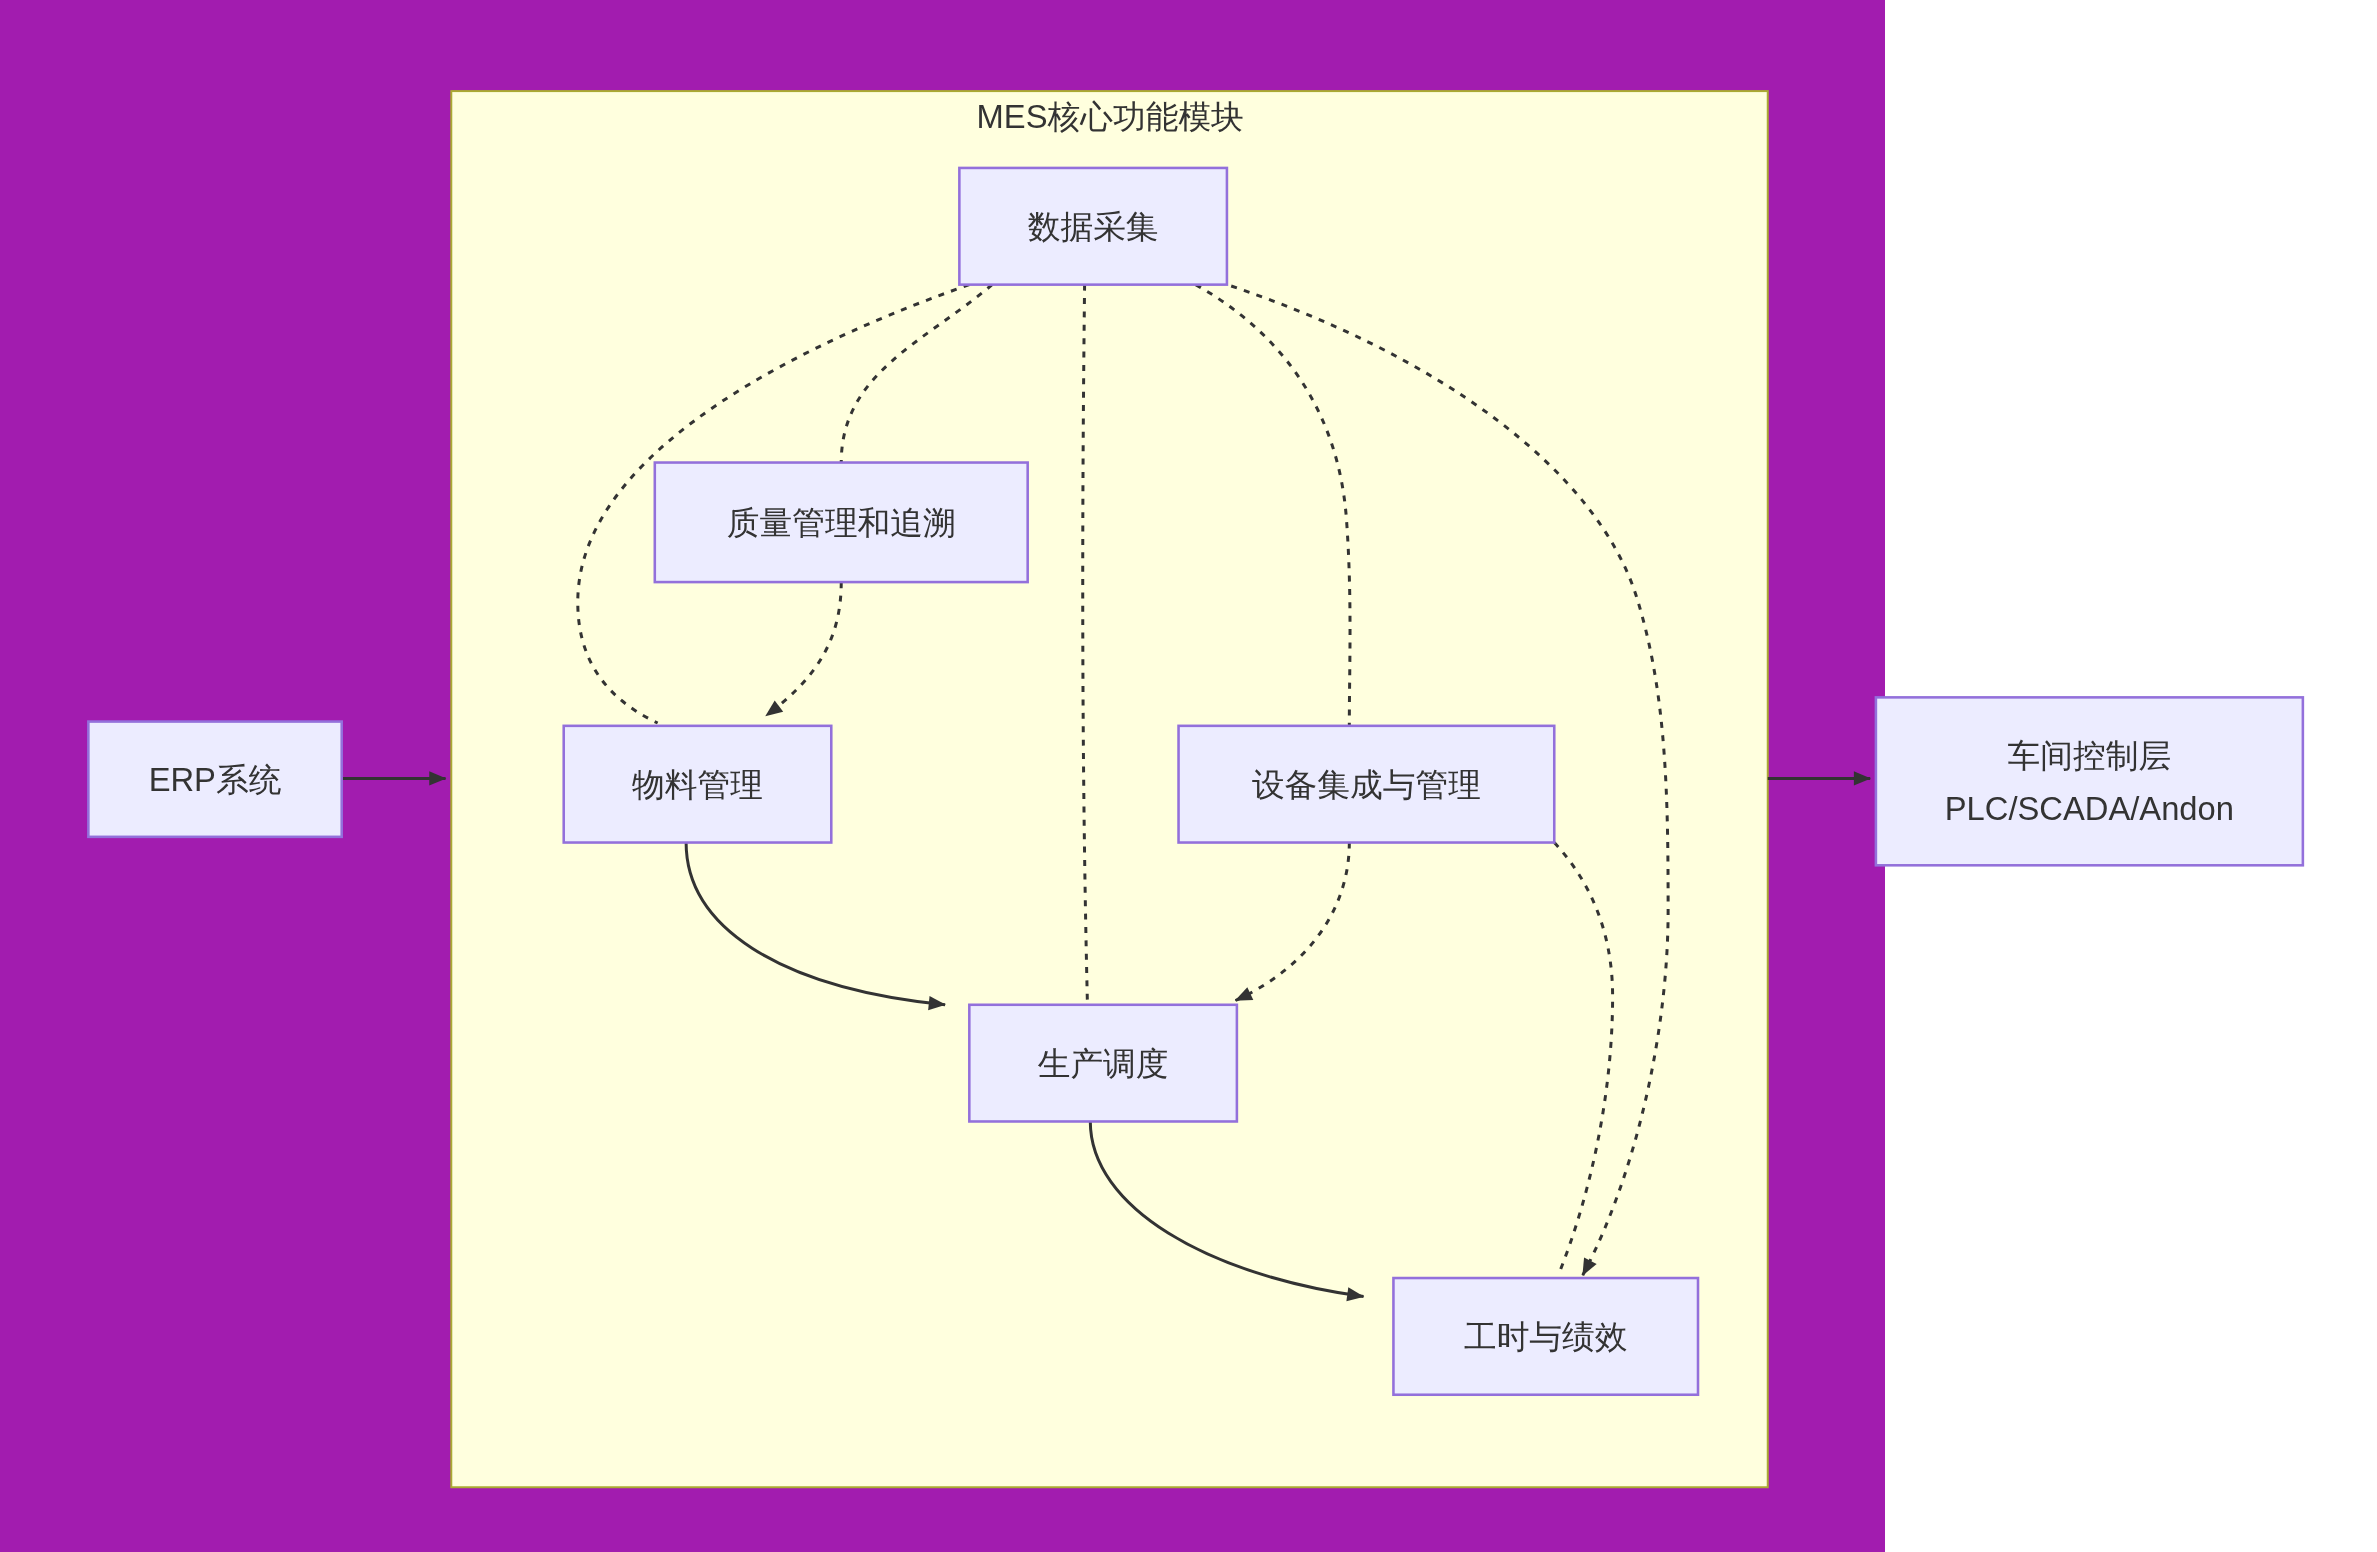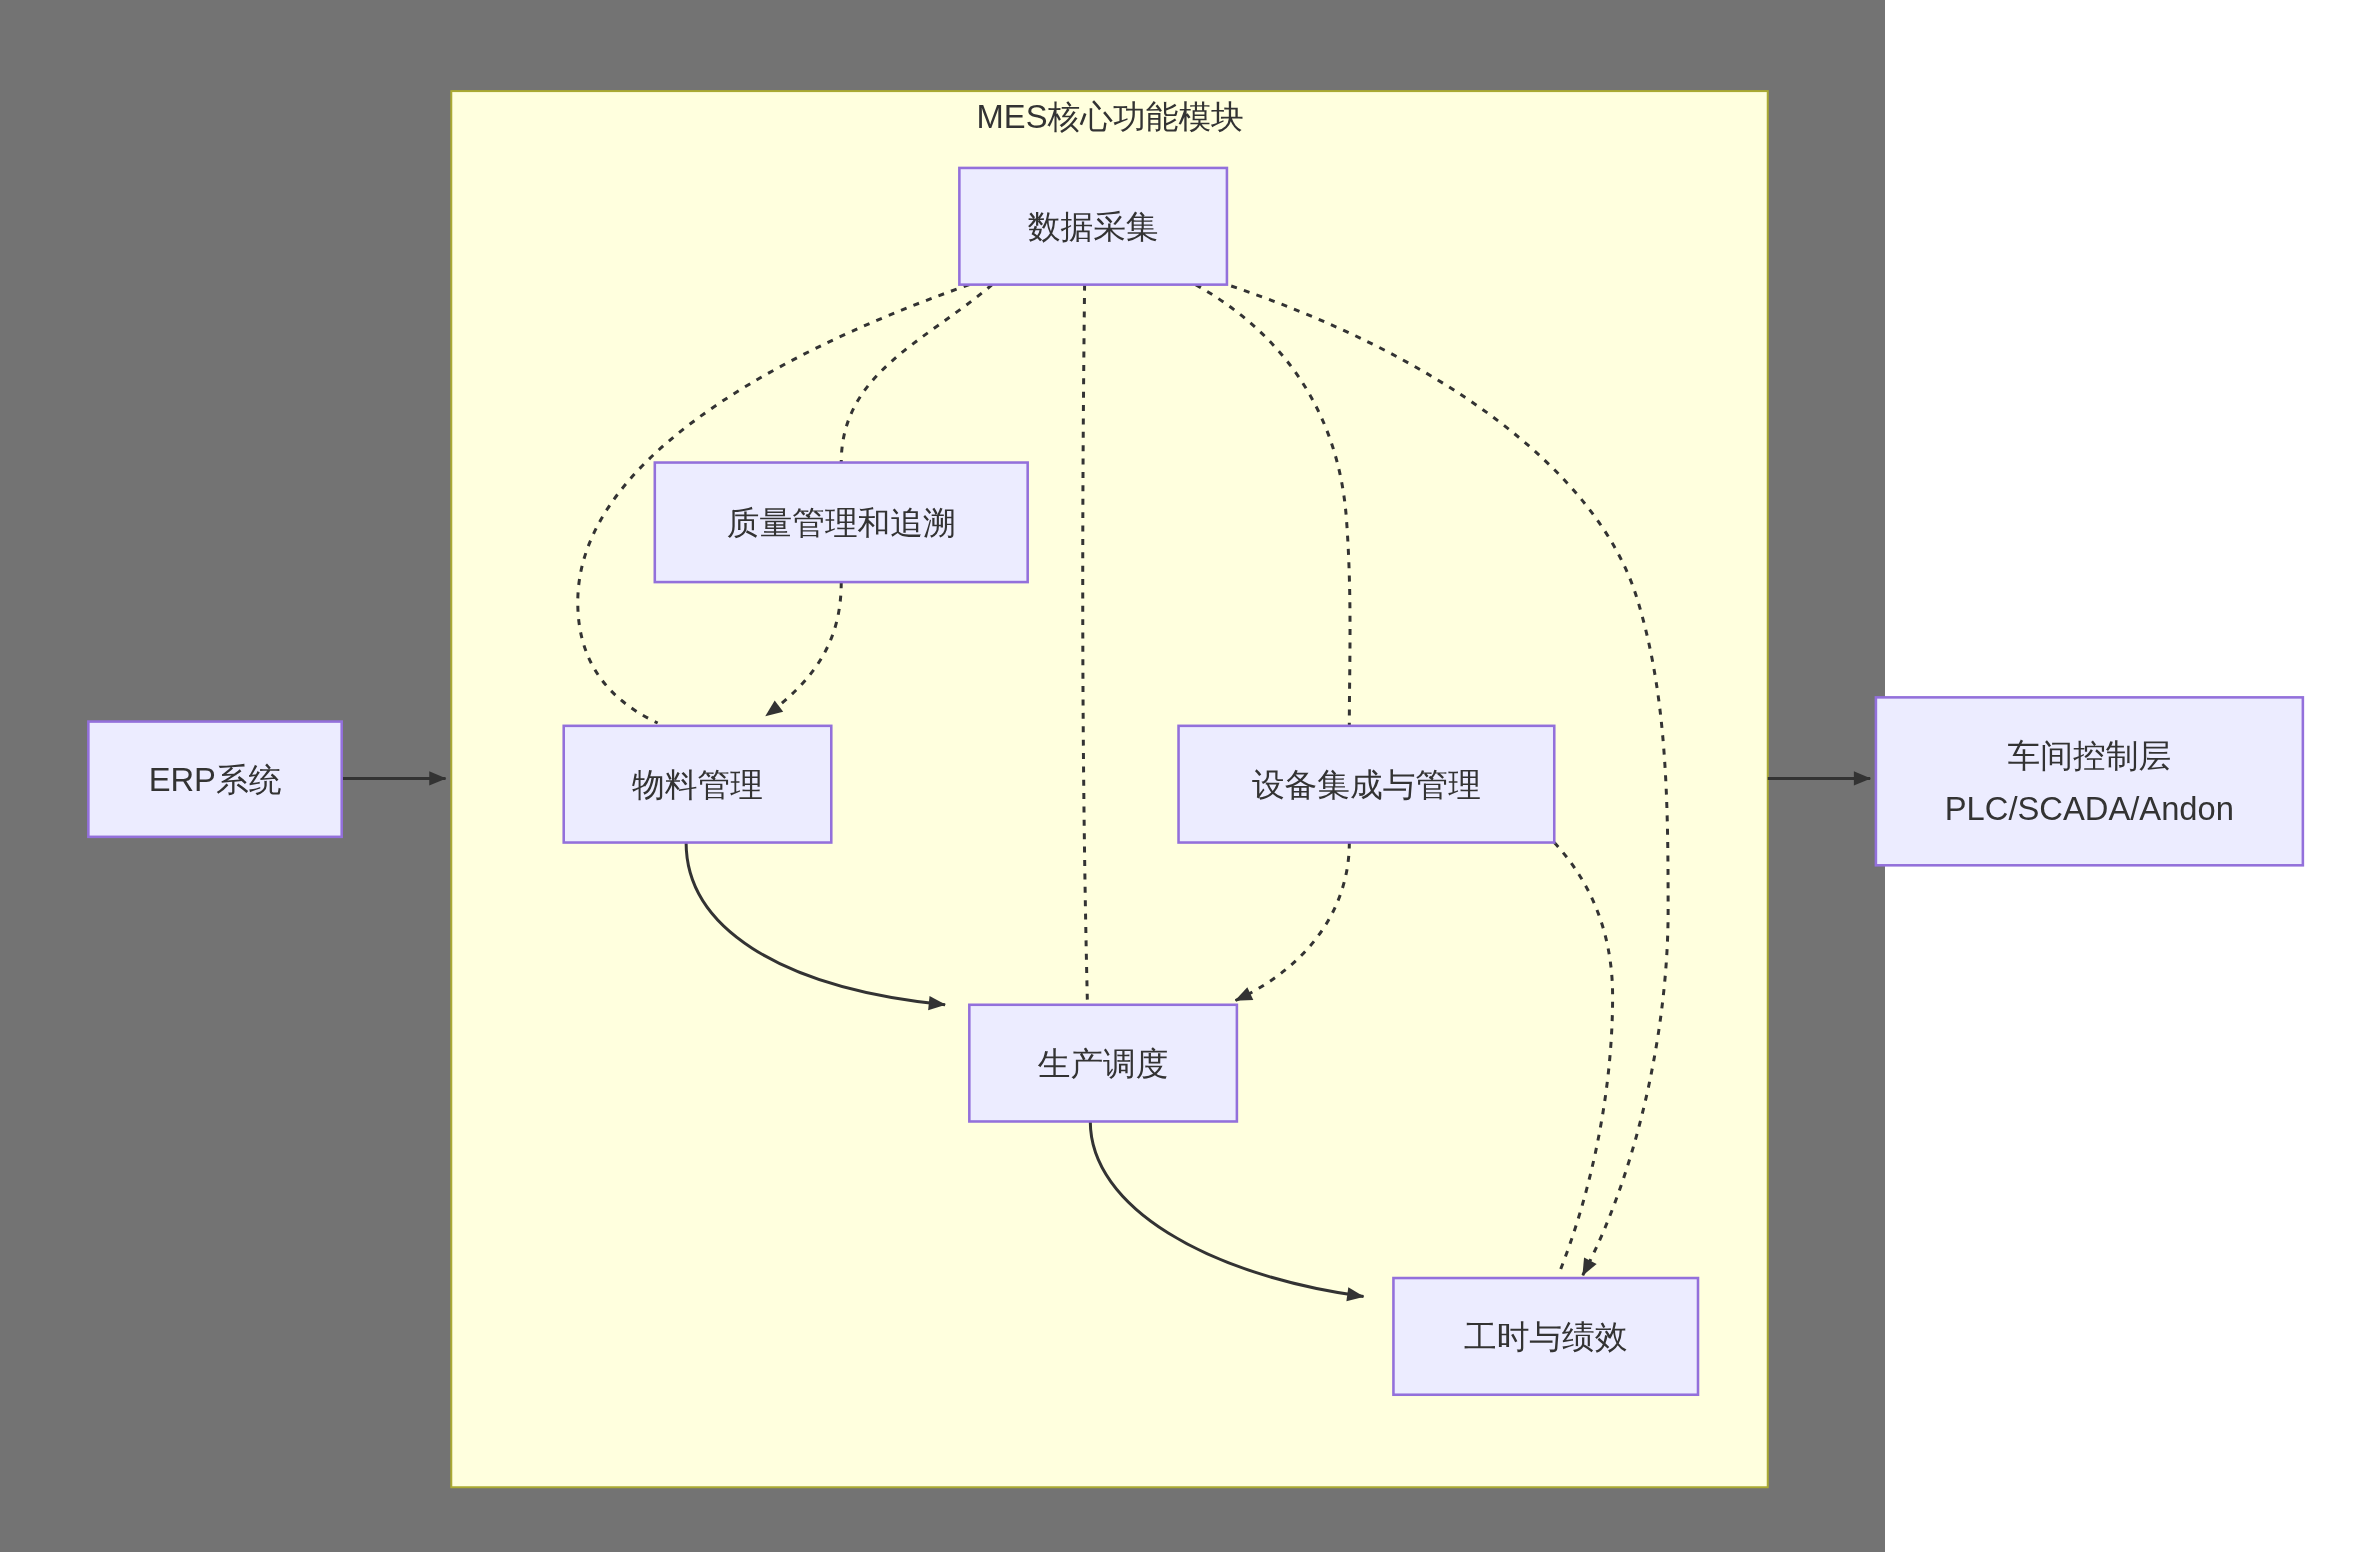"MES核心功能模块" .stage { background: #737373 -> #a21caf }
